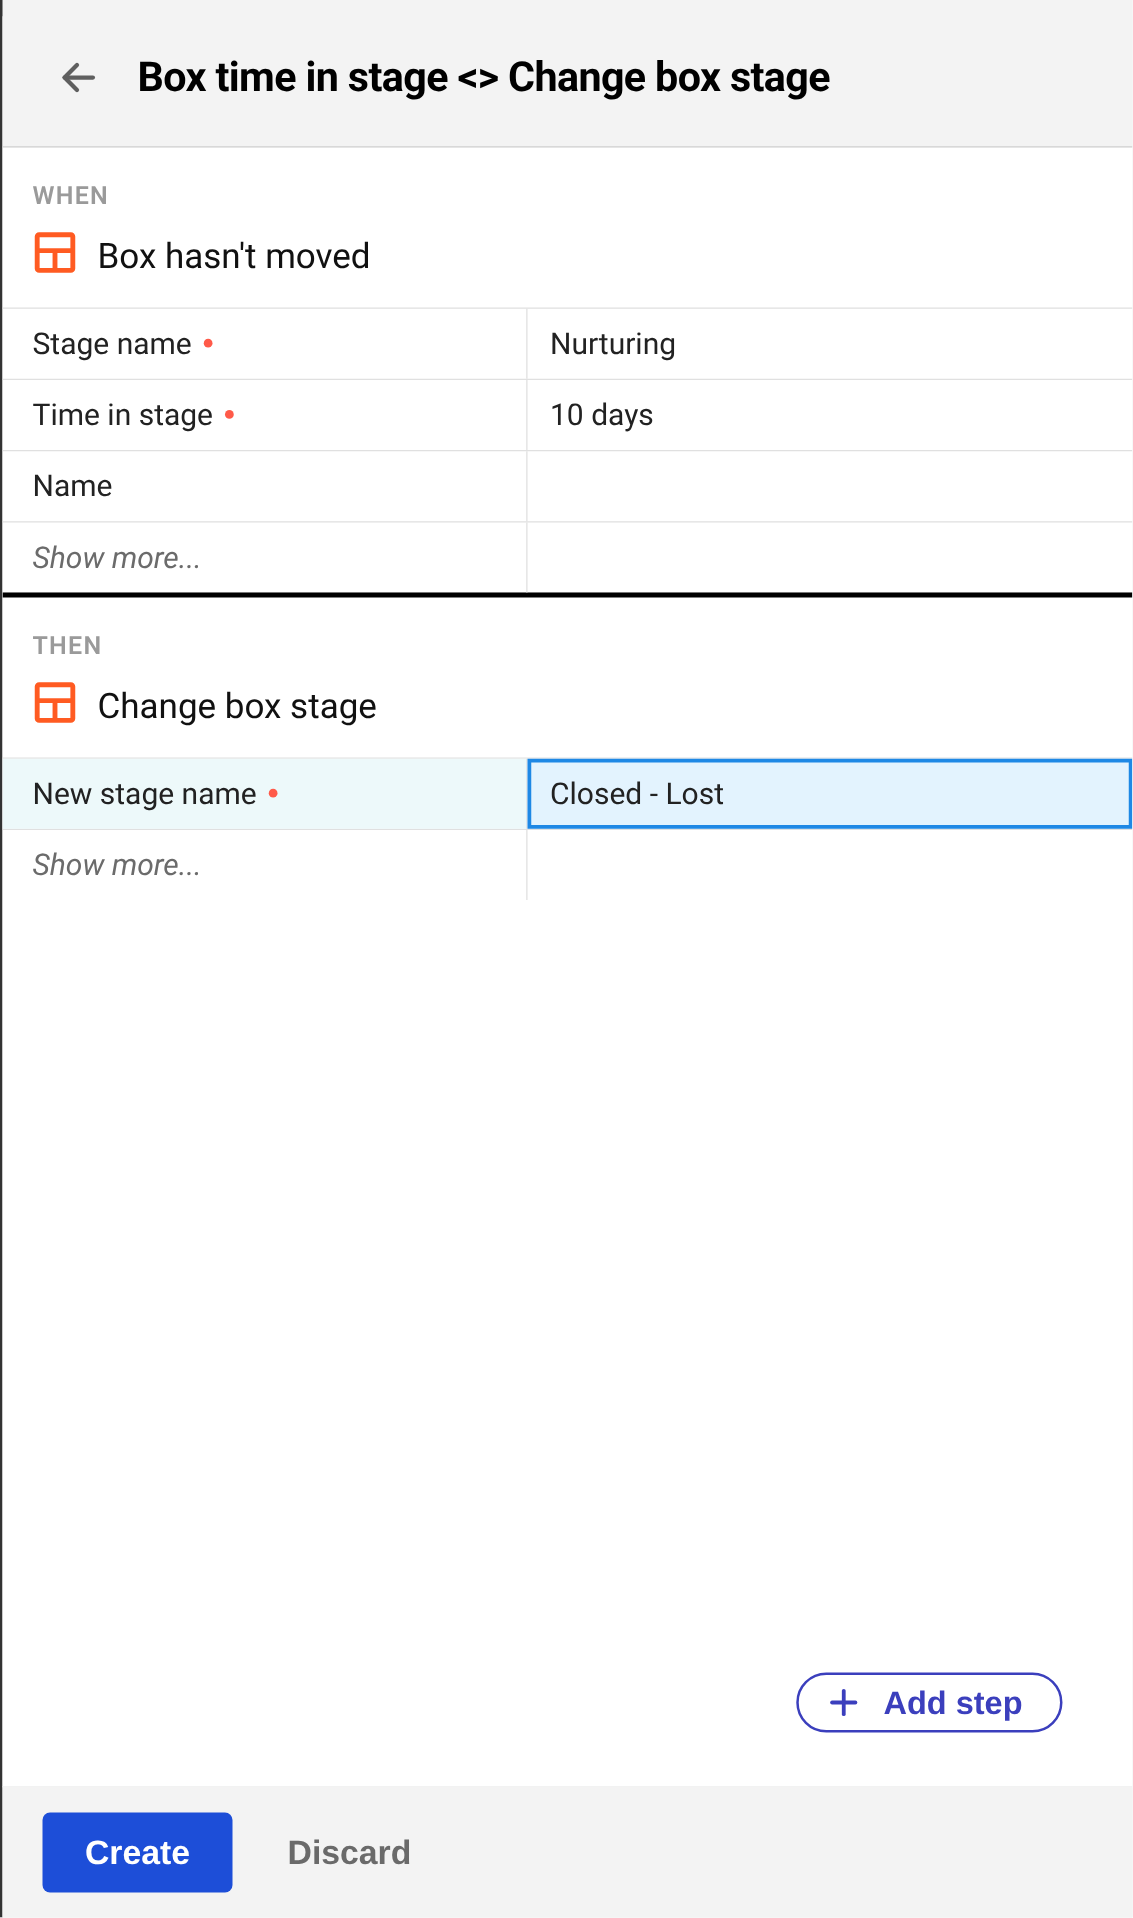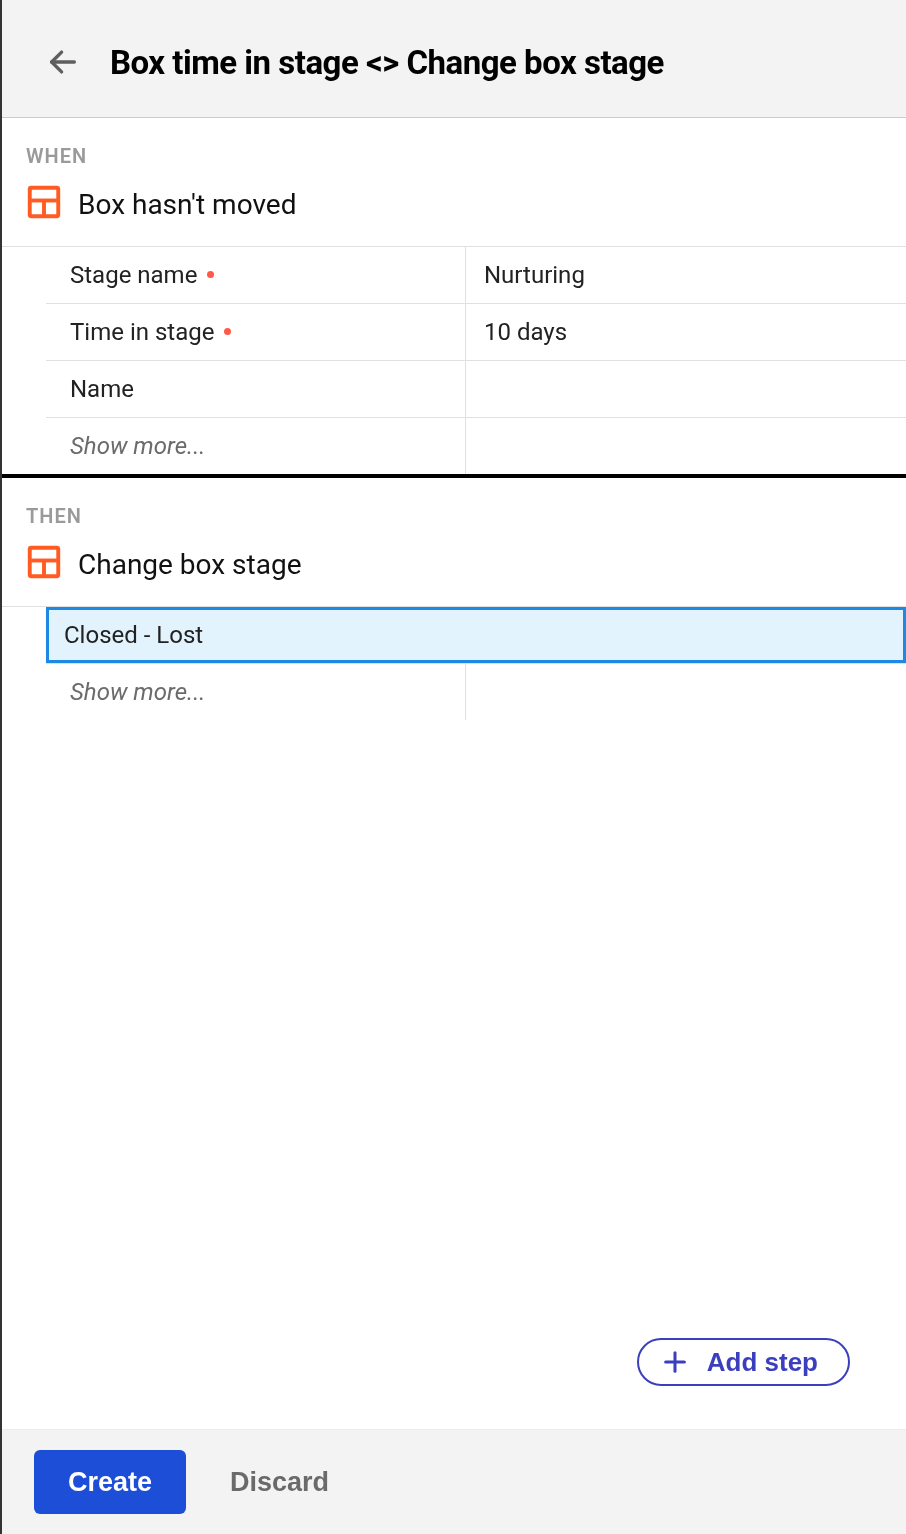"Stage name" .field-row { margin-left: 44px -> none }
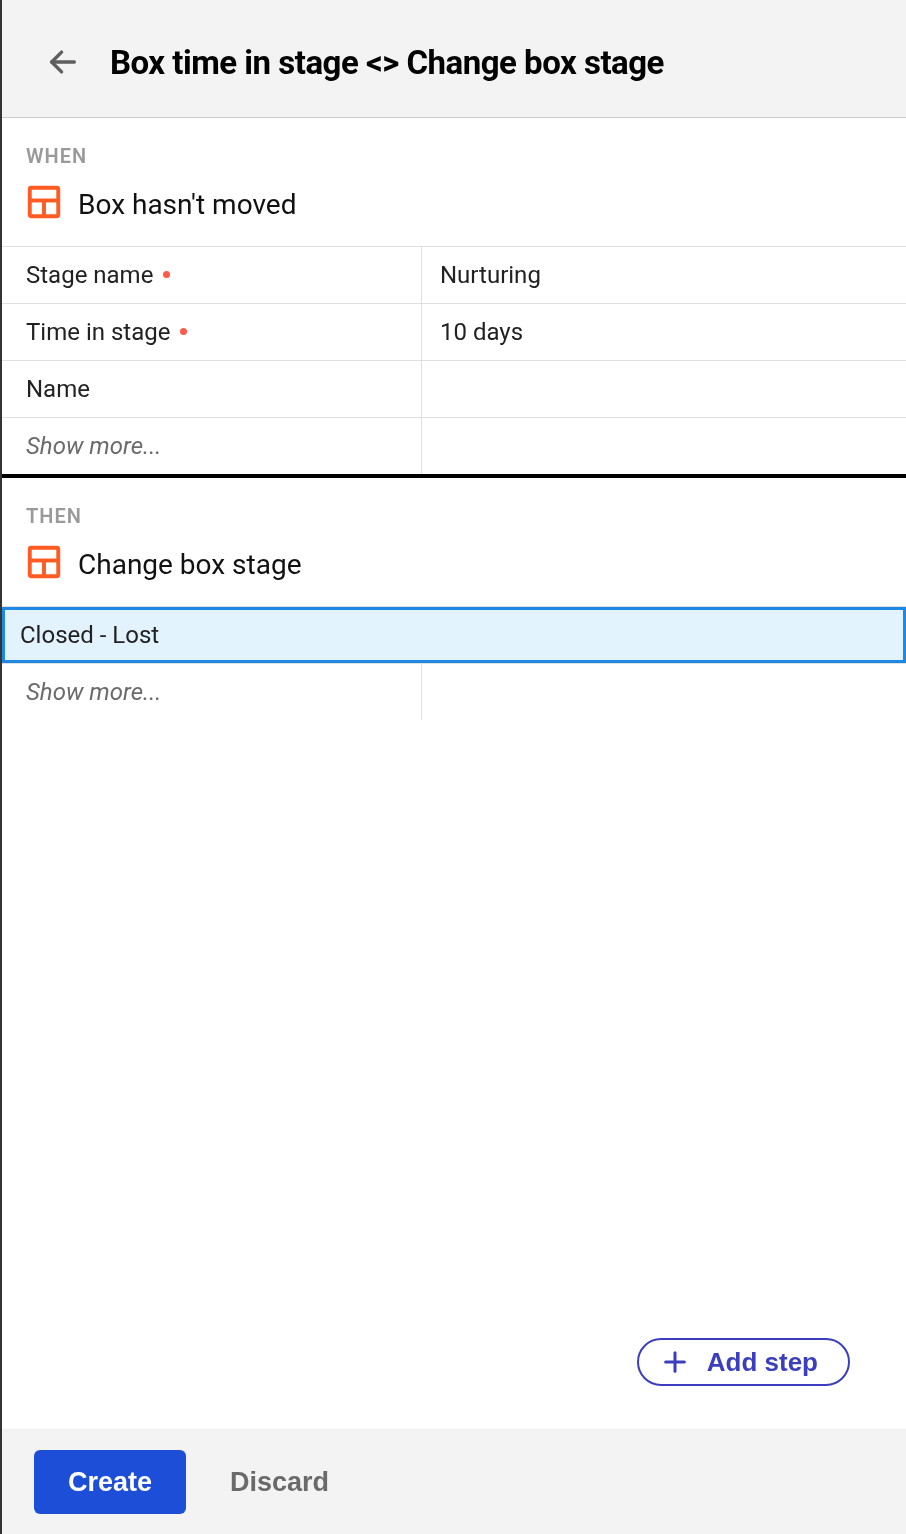"New stage name" div.field-label { html: none -> <div> <span>New stage name</span> <span></span> </div> }
